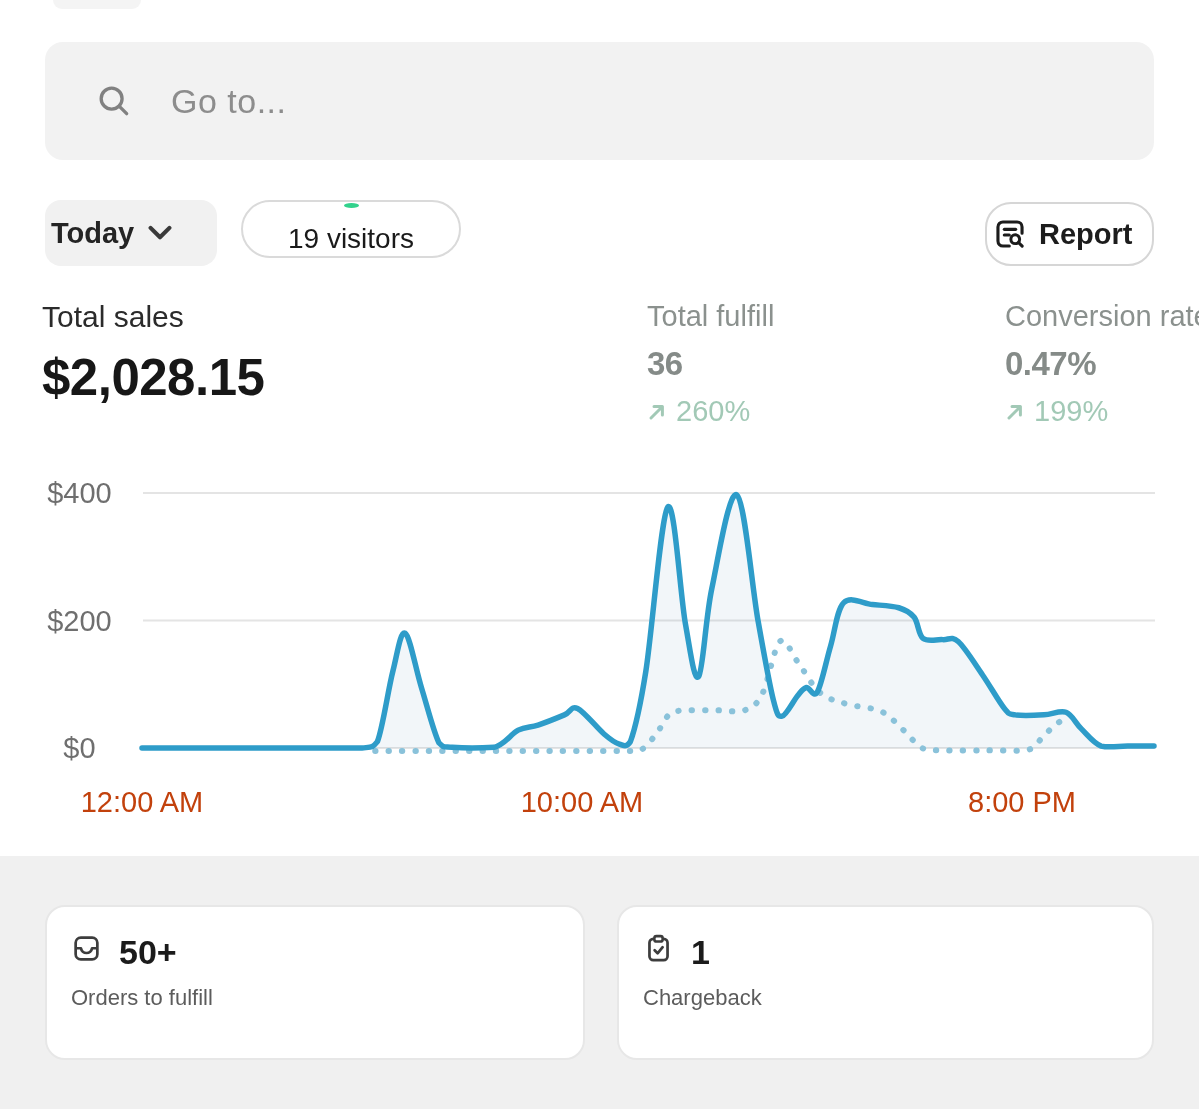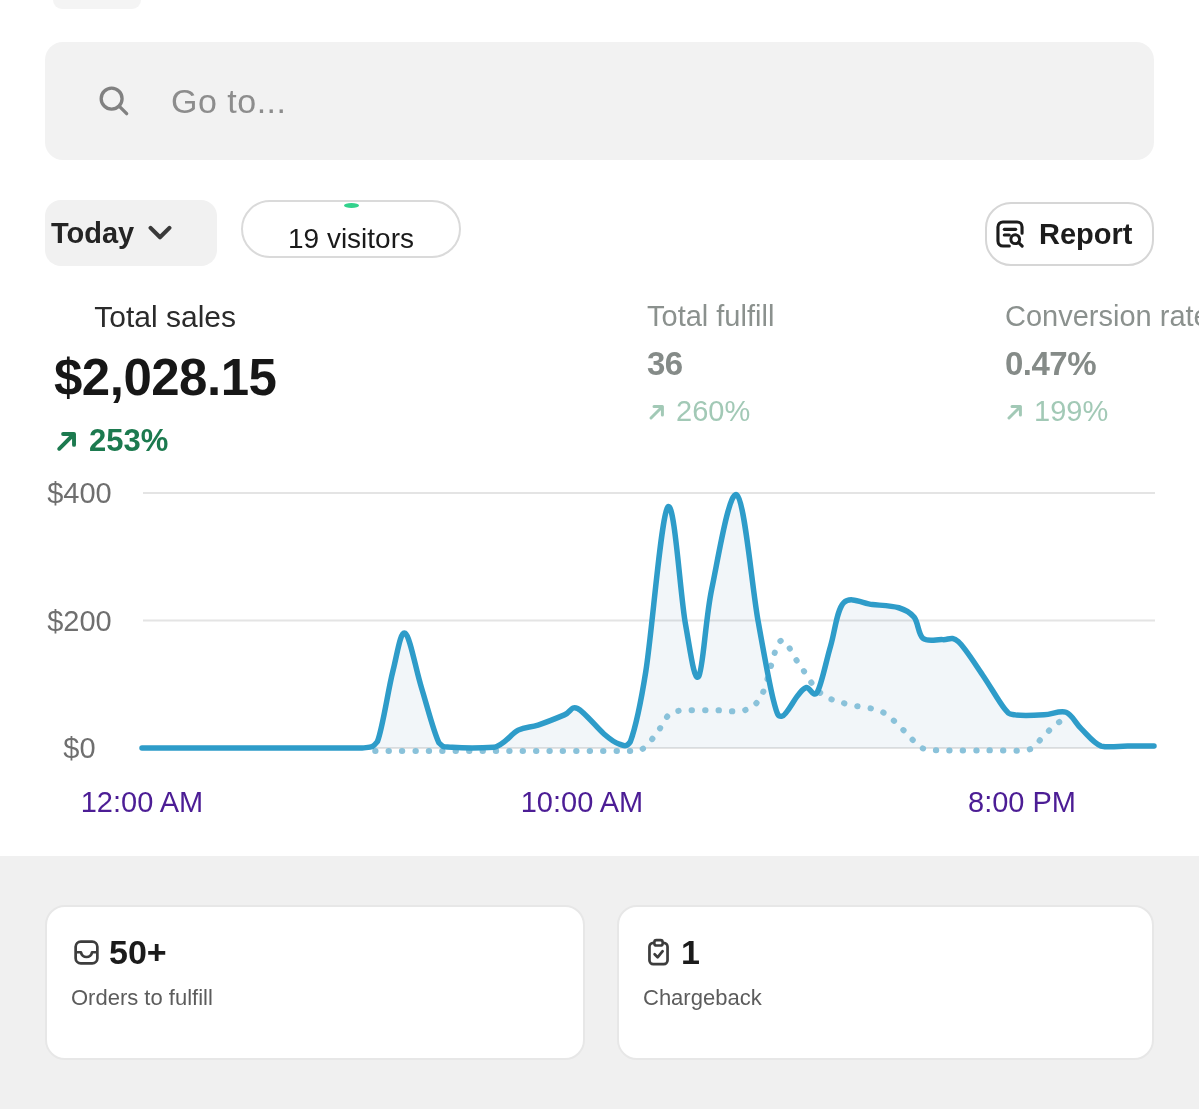"Total sales" .metric-primary { left: 54px -> 42px; text-align: center -> none }
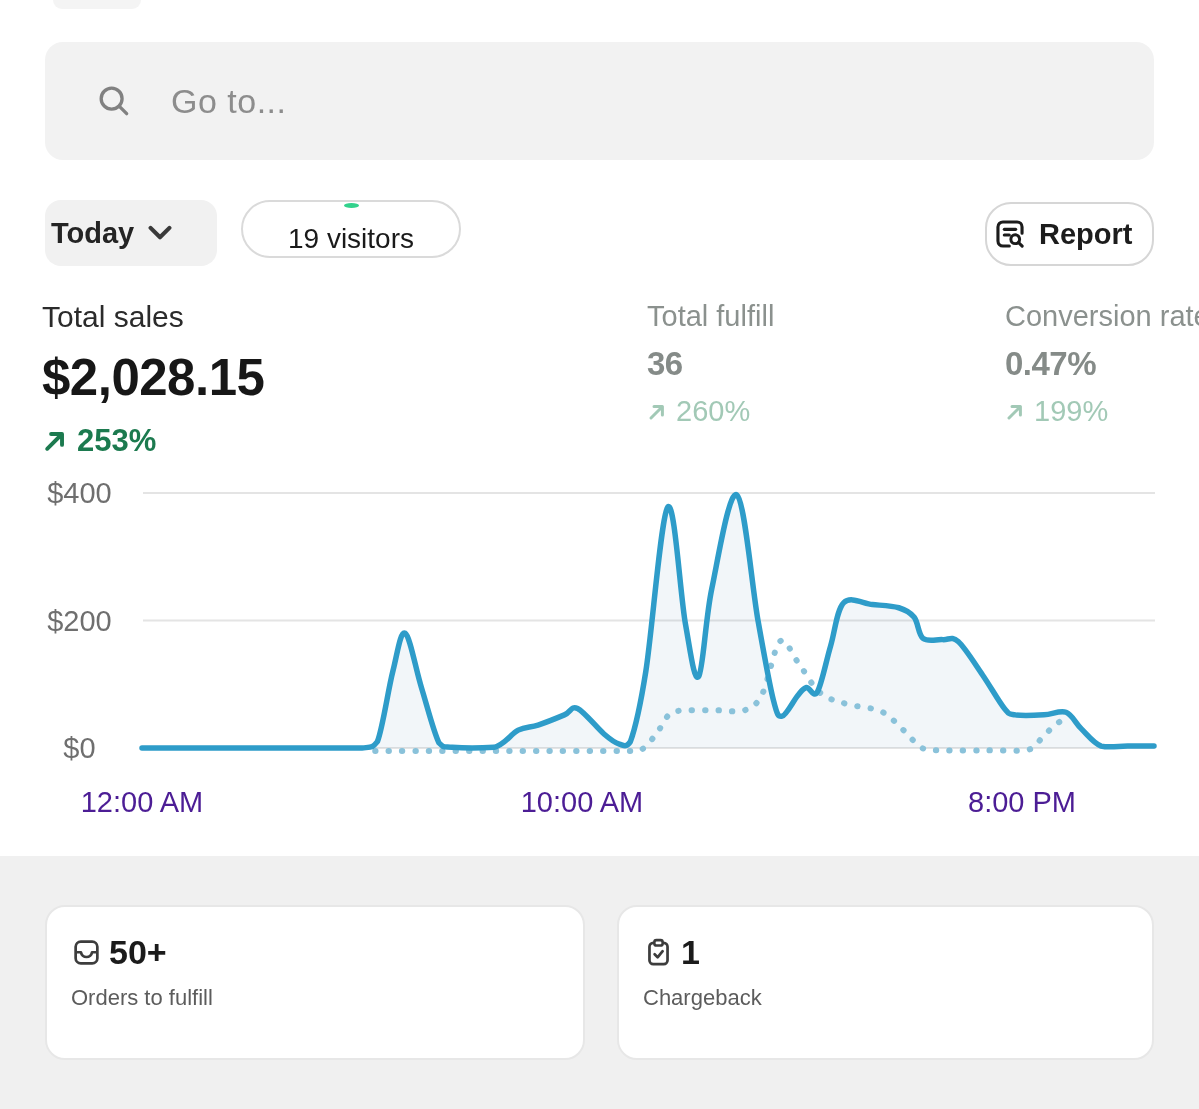"253%" div.m-change { html: <div> <svg> <path></path> </svg> <span>253%</span> </div> -> none }
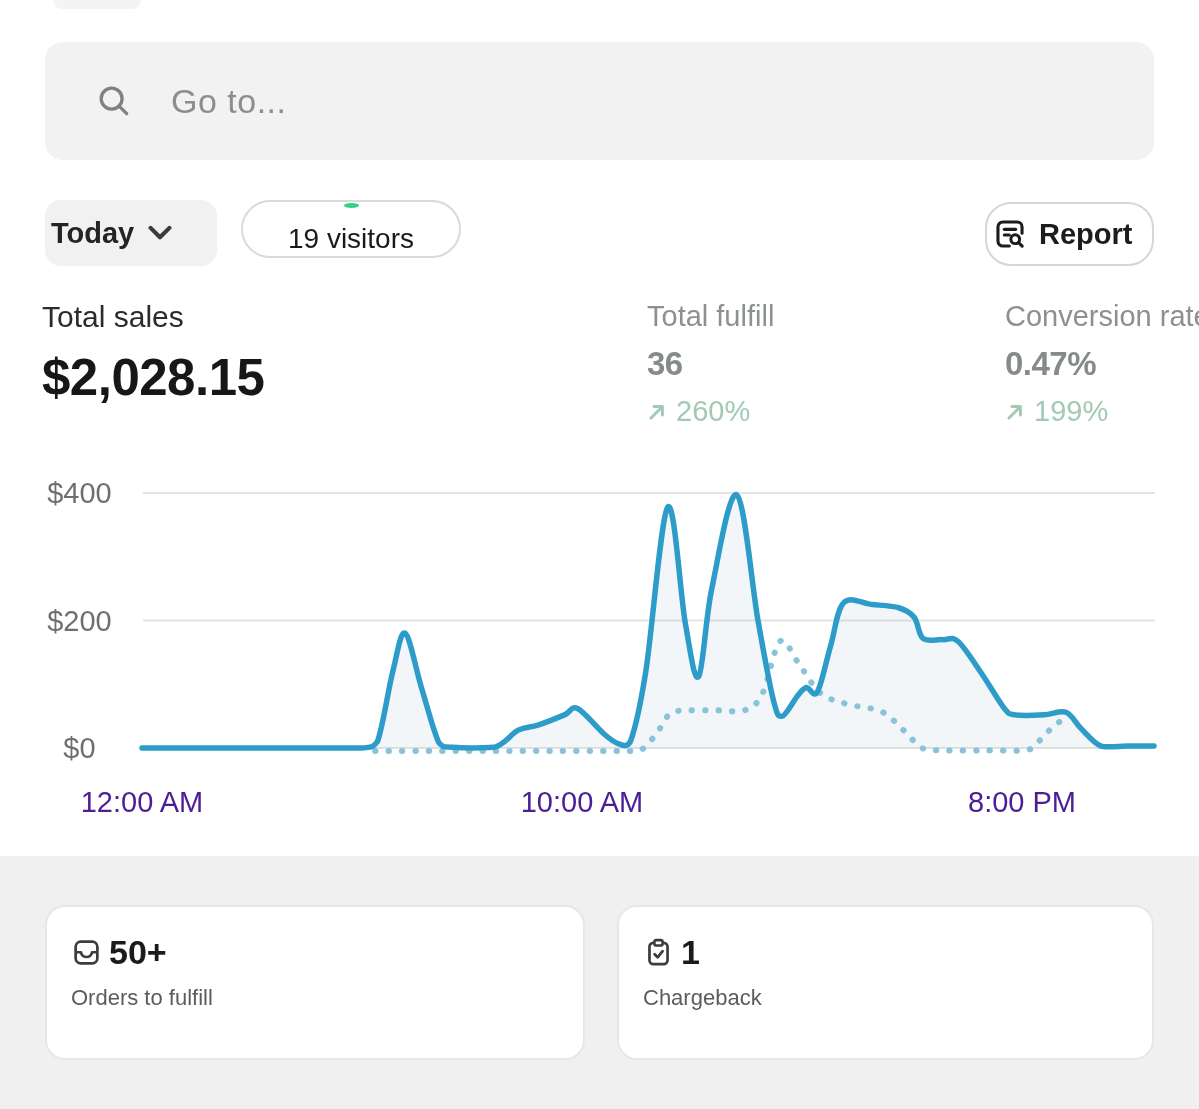"12:00 AM" .x-tick { color: #4c1d95 -> #c2410c }
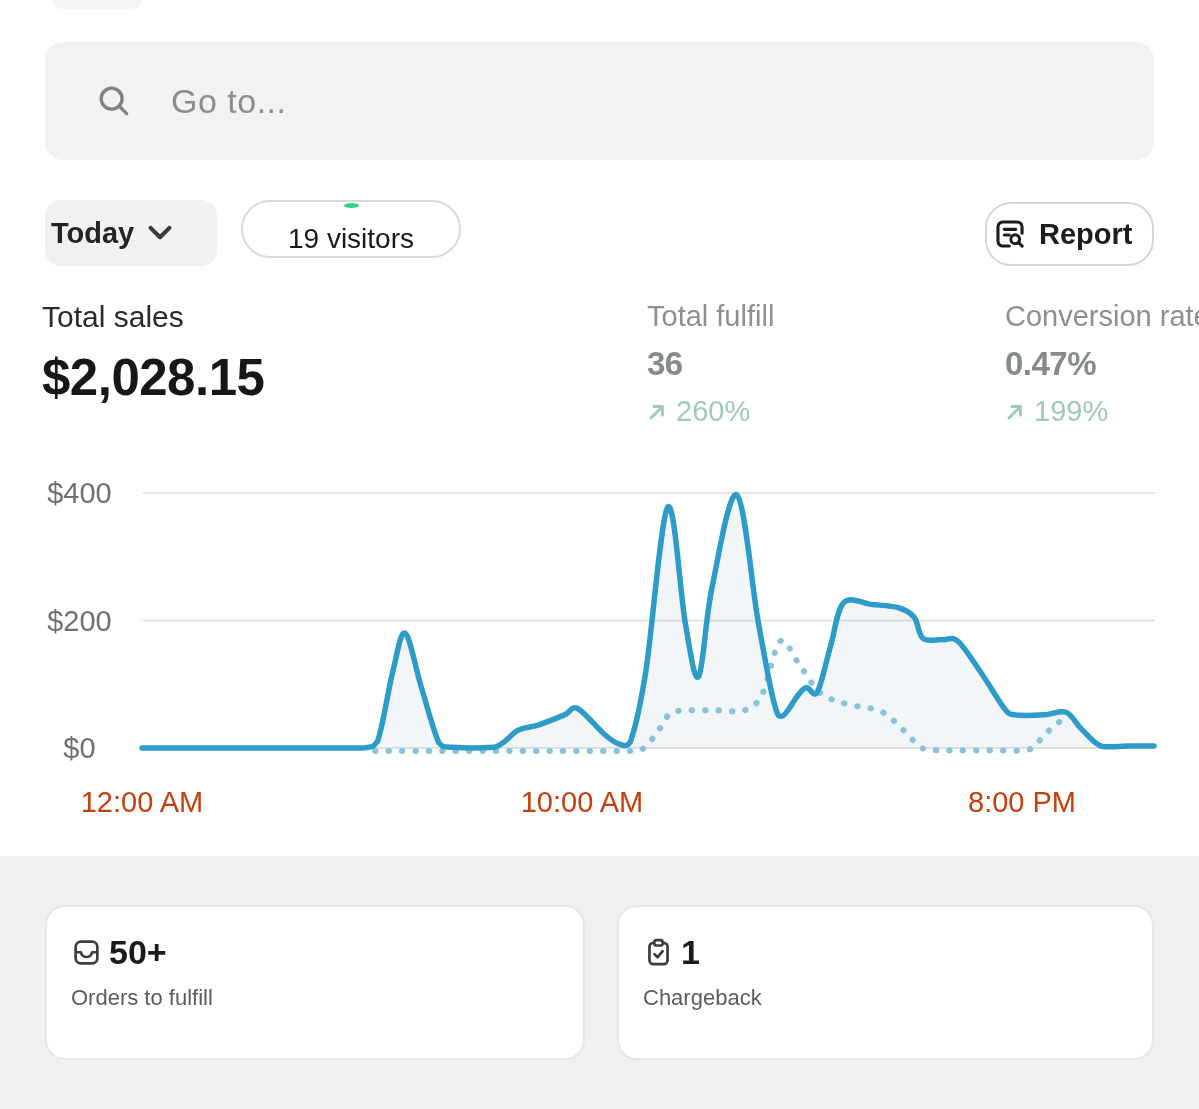"50+" .card .row1 { align-items: center -> none; gap: 7px -> 17px }
